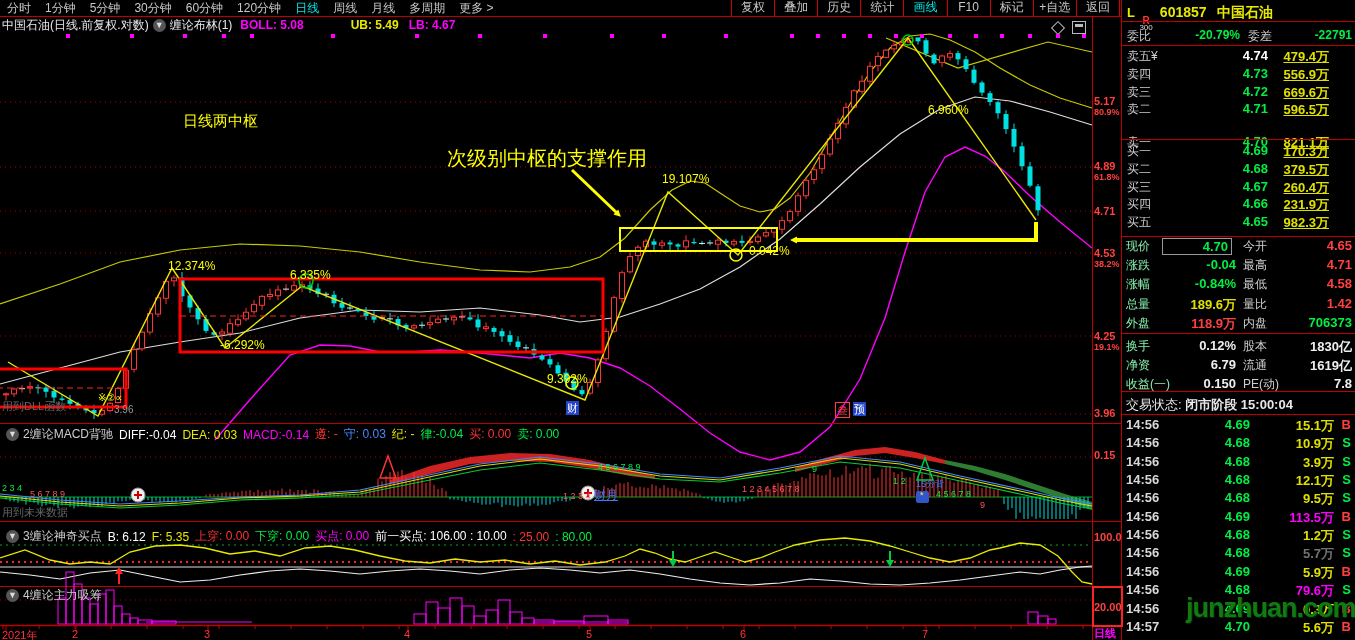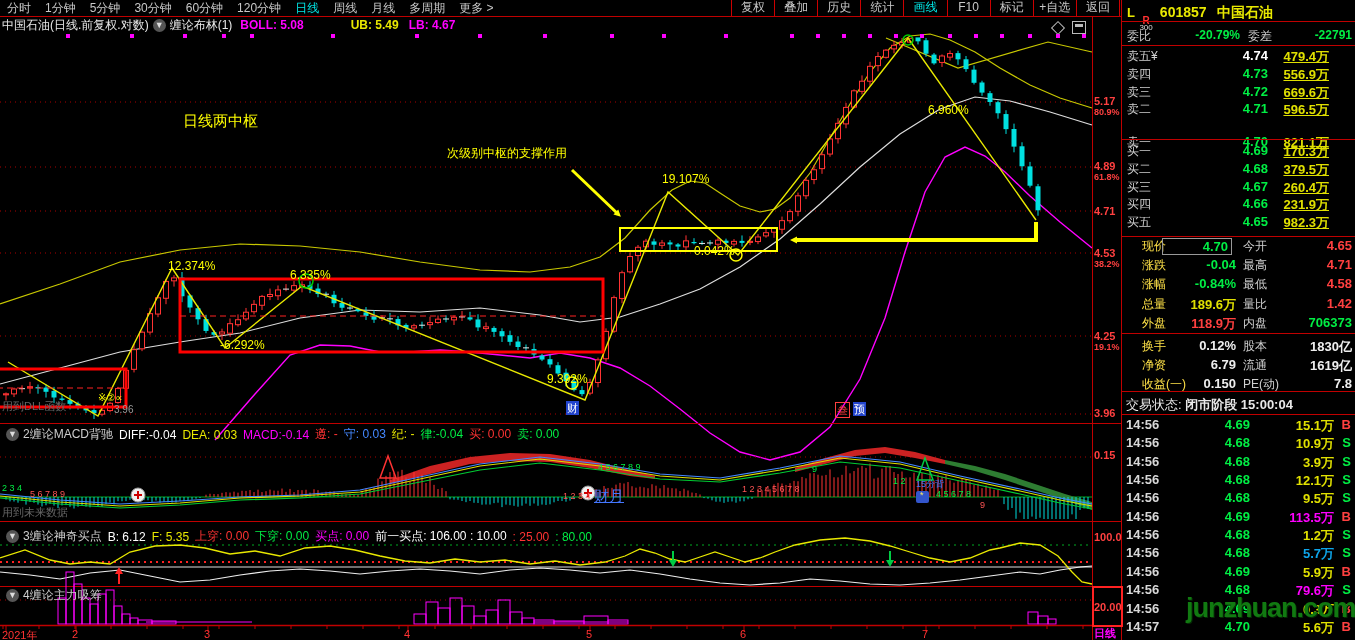"次级别中枢的支撑作用" div.ann { font-size: 12px -> 20px }
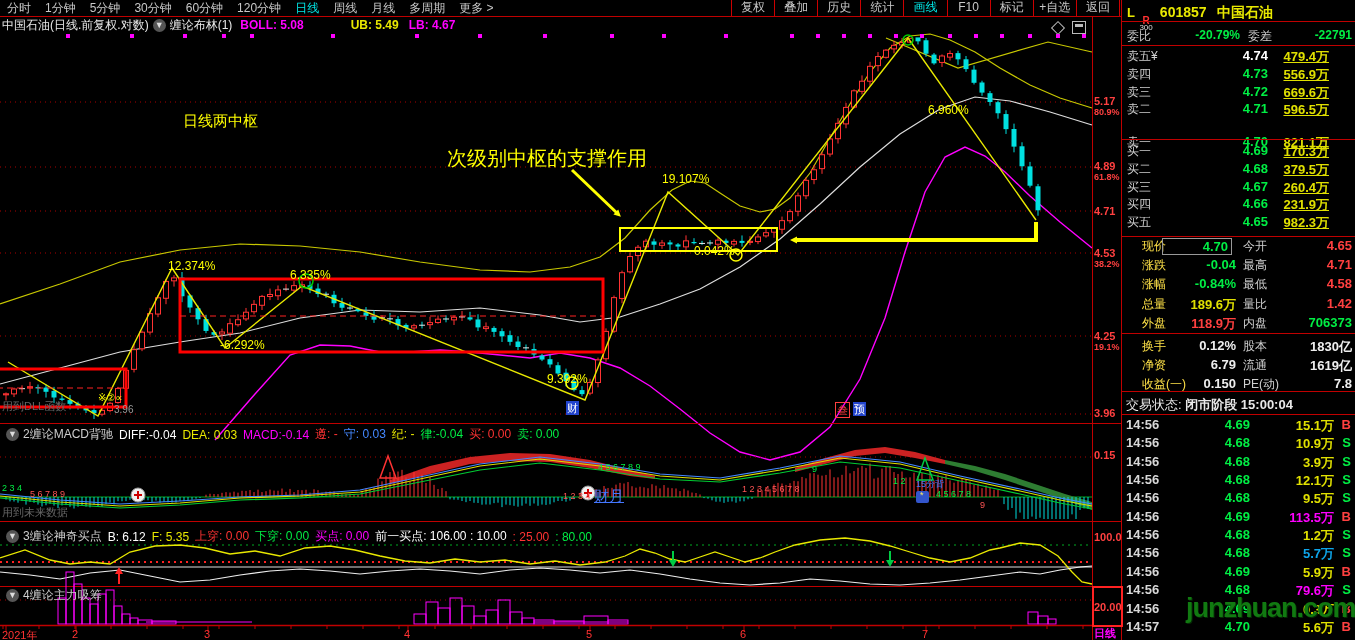"0.042%" div.pct { left: 694px -> 749px }
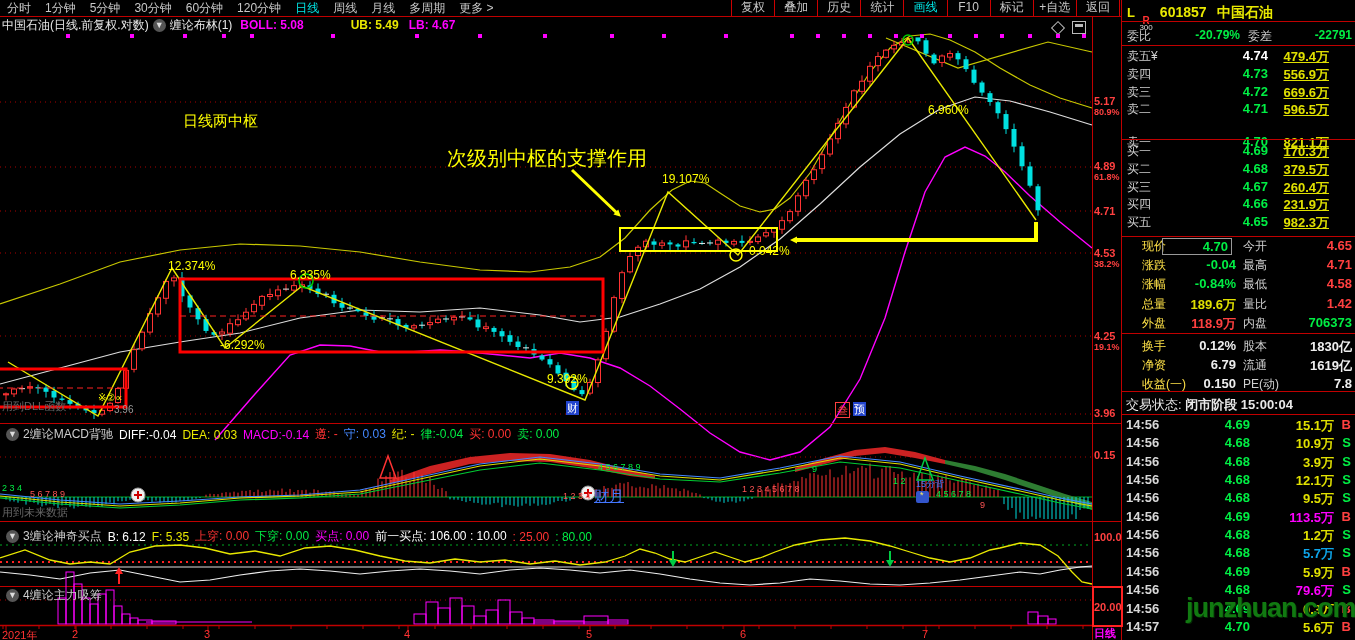"现价" .drow .l1 { color: #fde047 -> #86efac; left: 20px -> 4px }
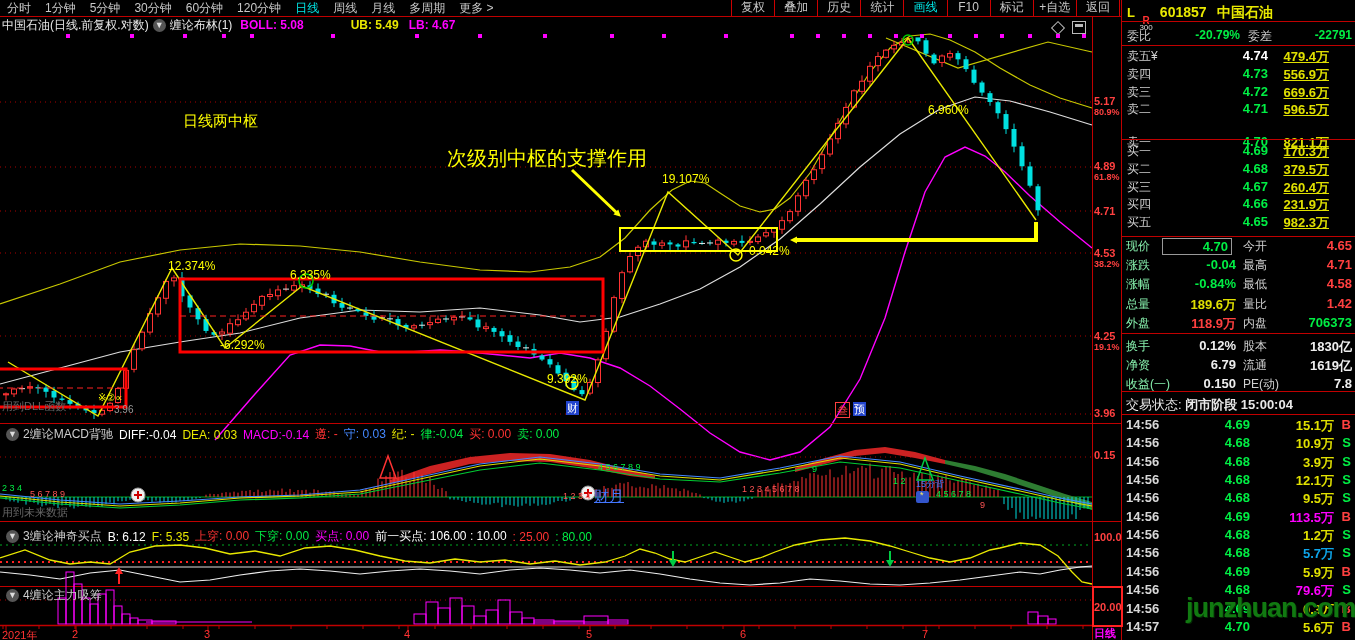"财月" div { font-size: 15px -> 12px }
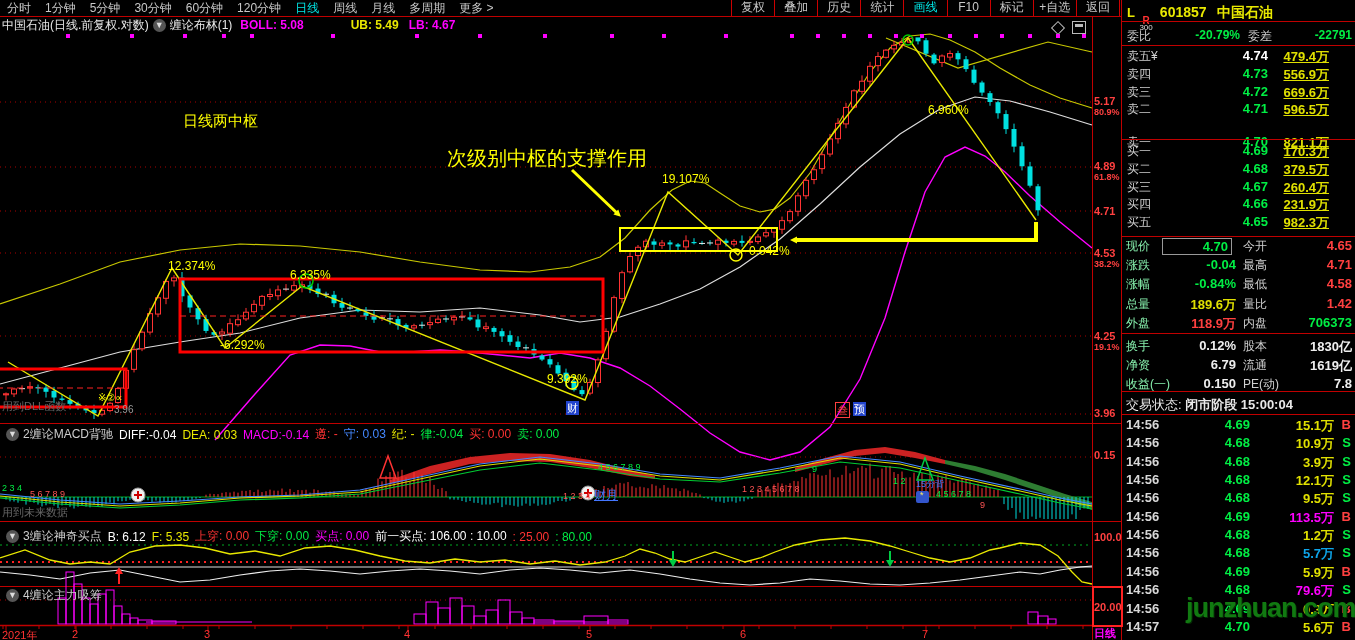"5.7万" span.tv { color: #0ea5e9 -> #737373 }
